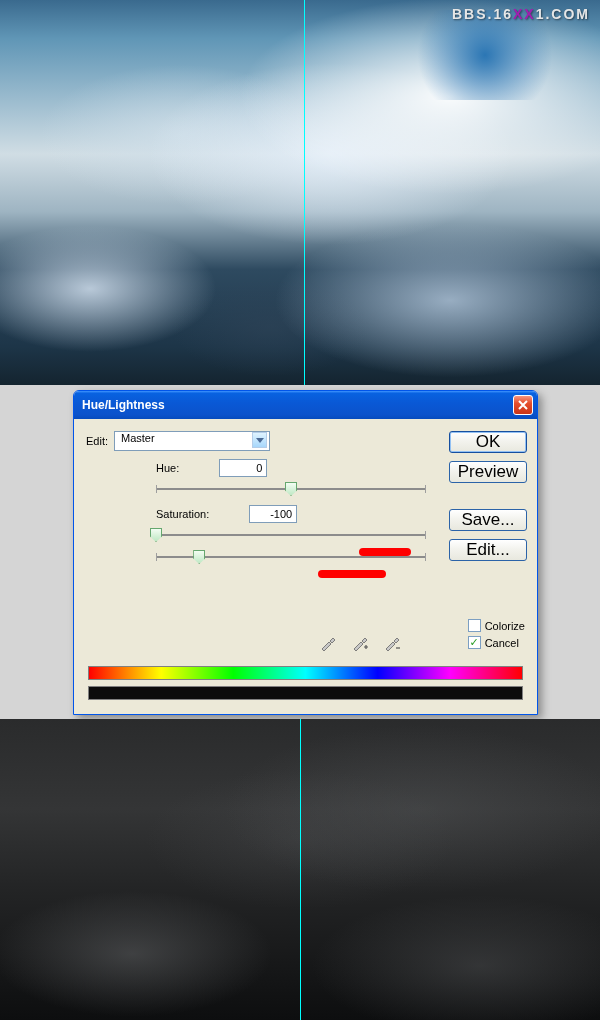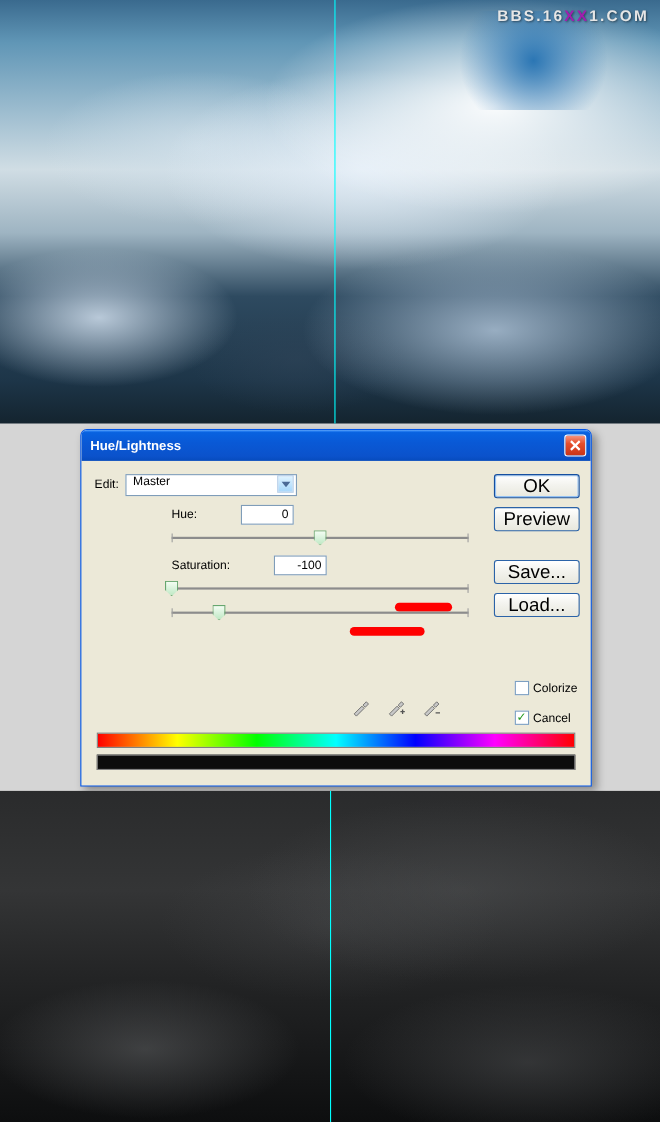"Load..." div.xp-btn { text: Load -> Edit }
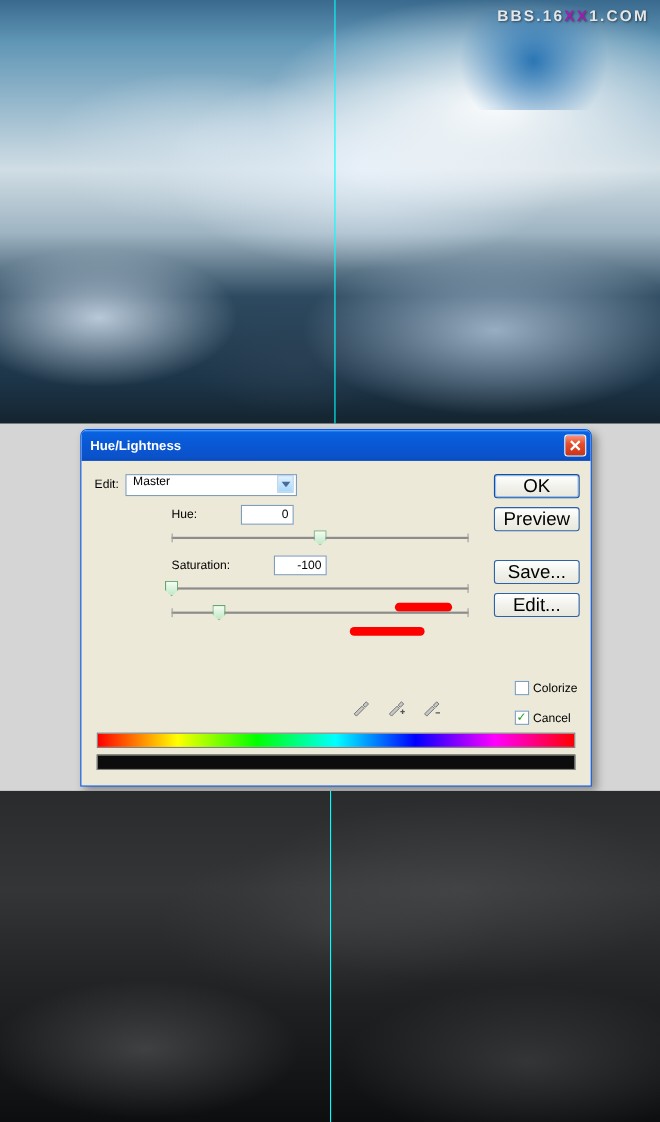"Colorize" .checks { gap: 14px -> 4px }
